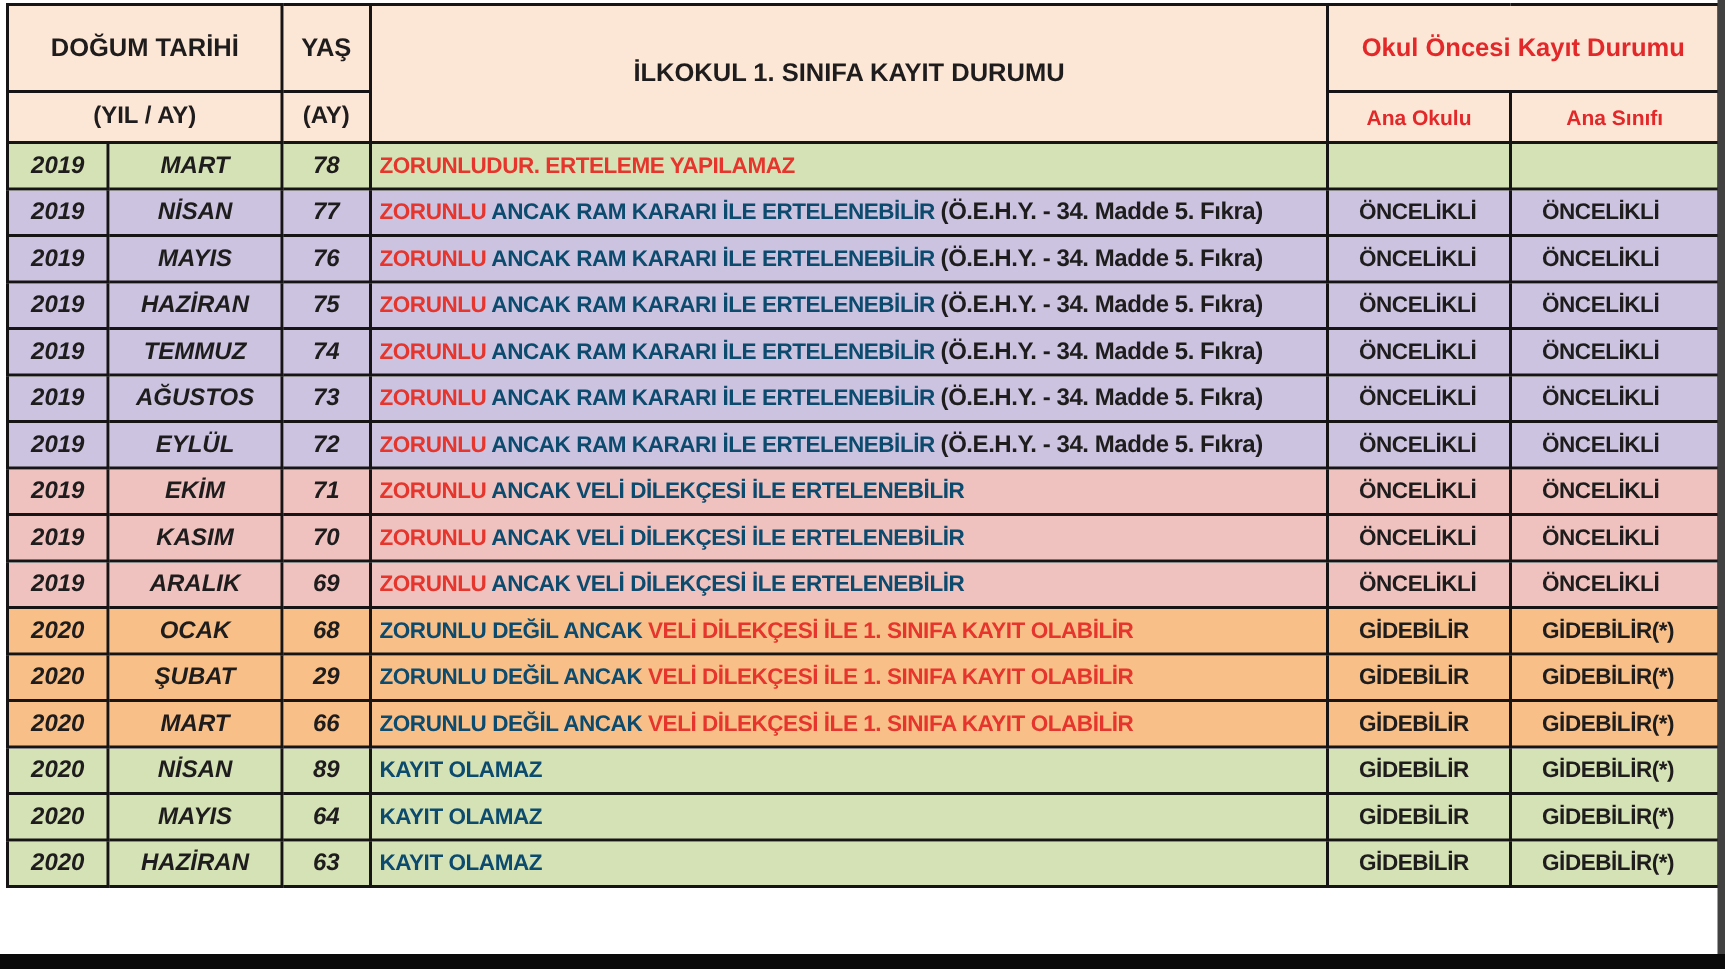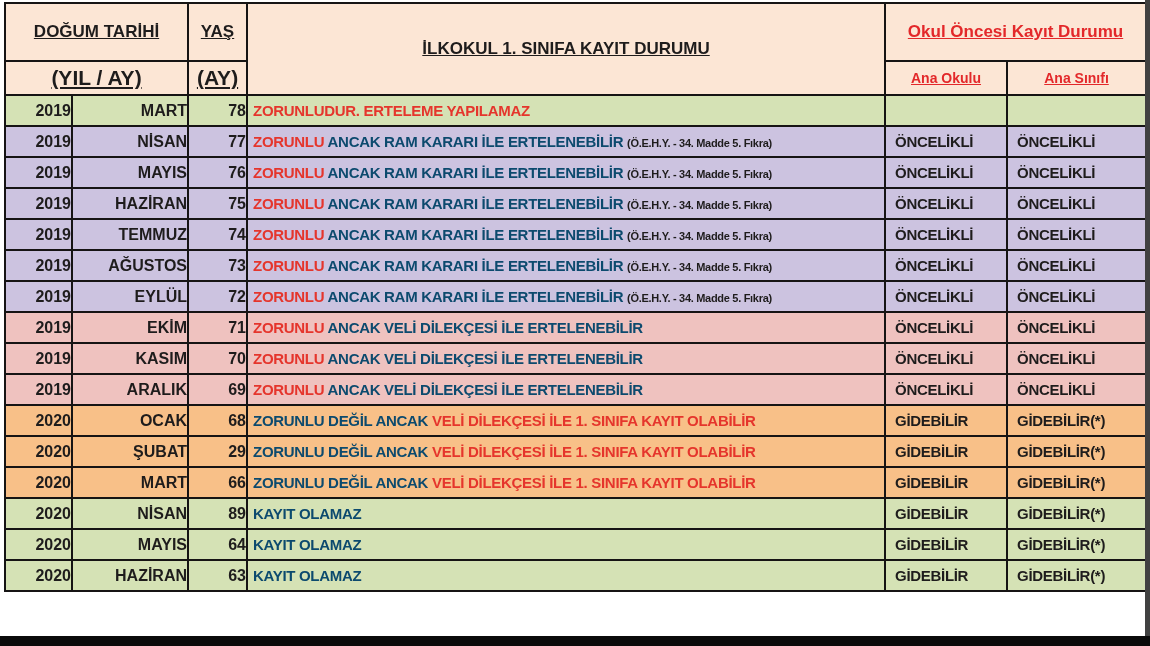"DOĞUM TARİHİ" thead th { text-decoration: underline -> none }
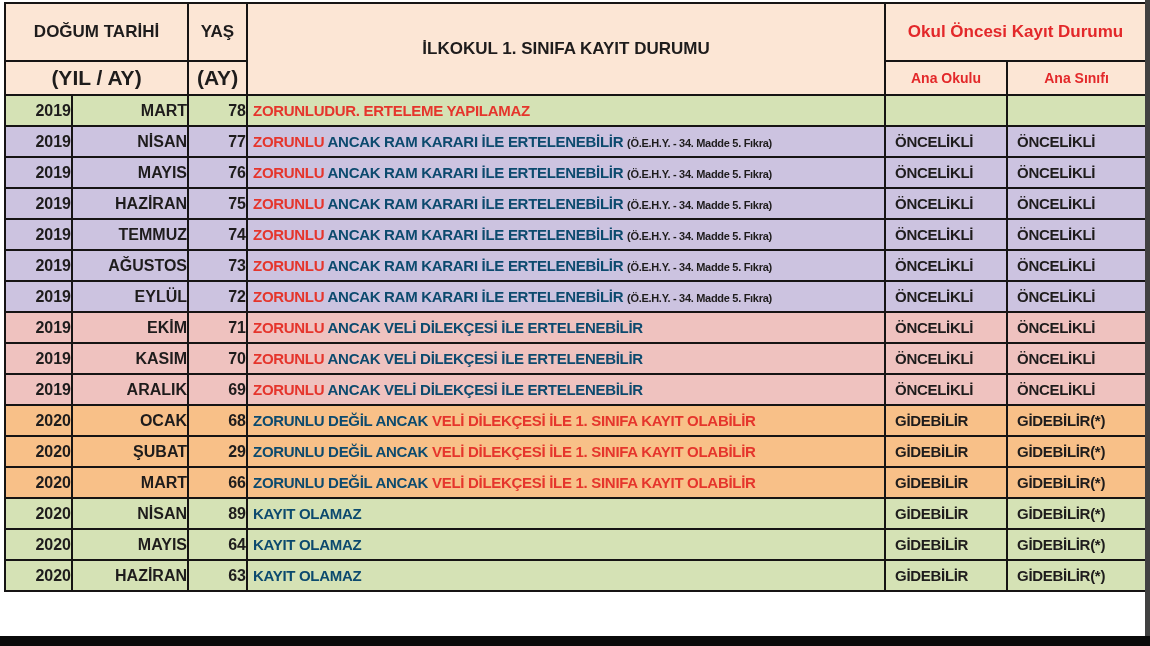"(YIL / AY)" thead tr.h2 th { font-size: 21px -> 16px }
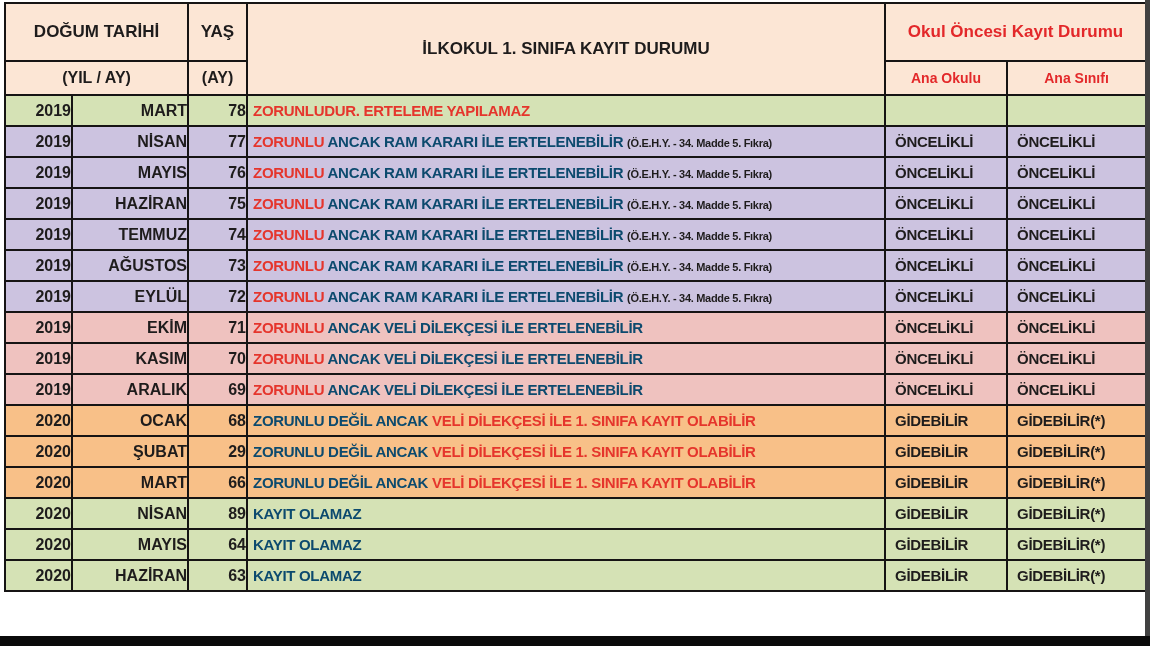"2019" td.c-year, td.c-month, td.c-age { font-style: none -> italic; text-align: right -> center }
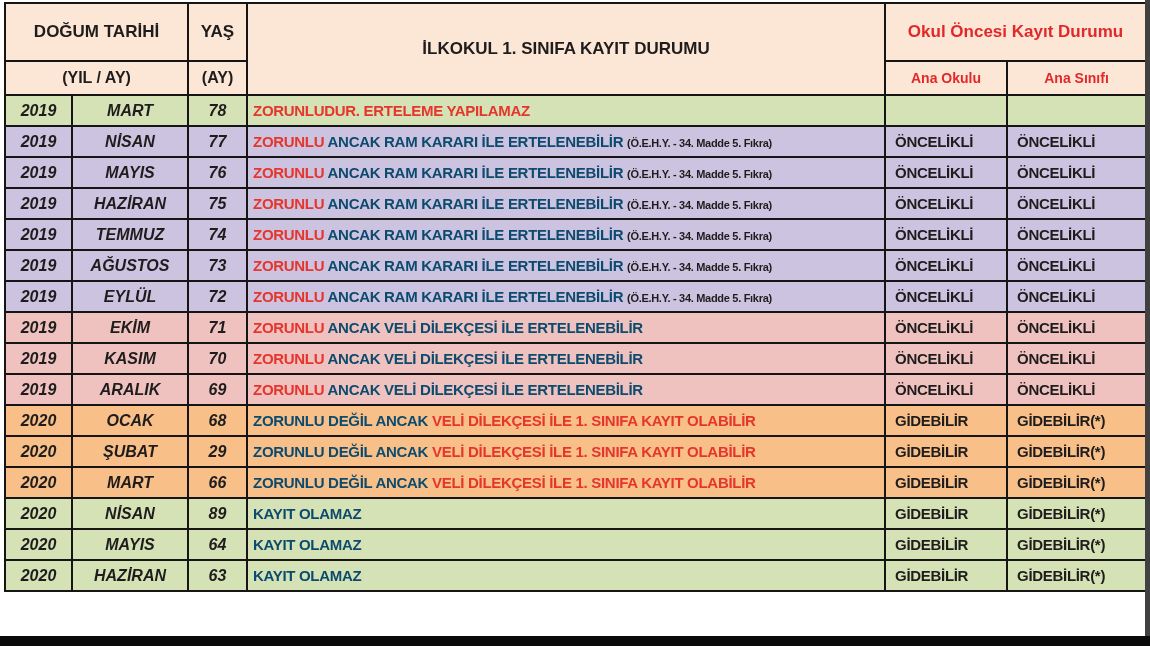"(Ö.E.H.Y. - 34. Madde 5." .part-small { font-size: 11px -> 16px }
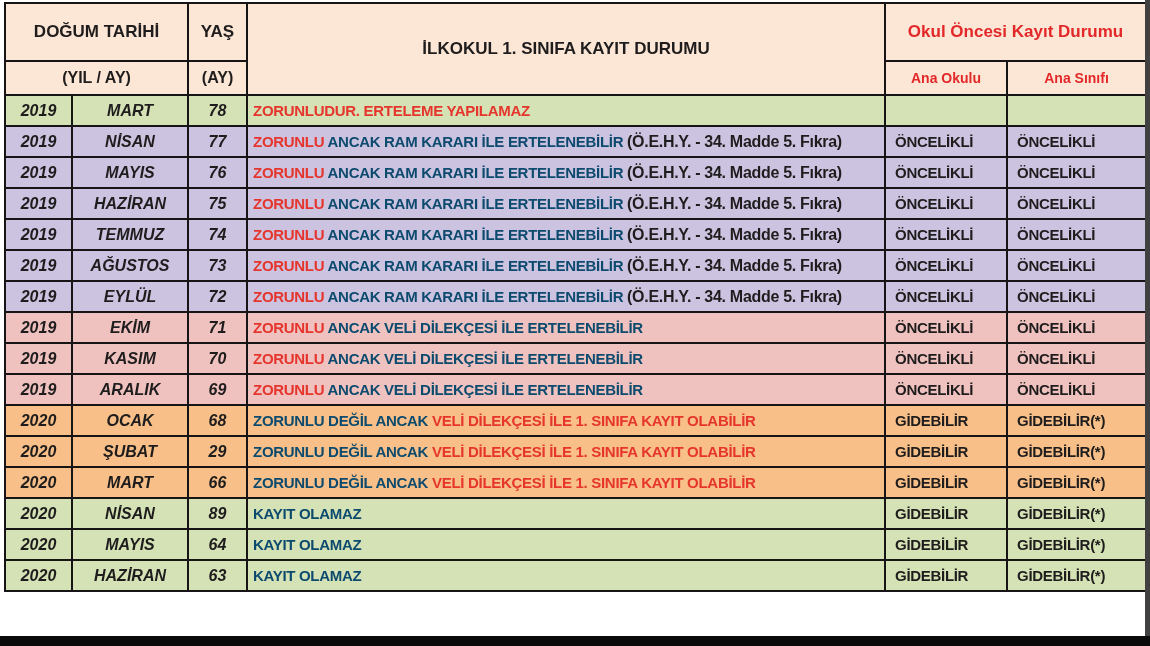"ÖNCELİKLİ" td.c-ana { padding-left: 9px -> 20px }
